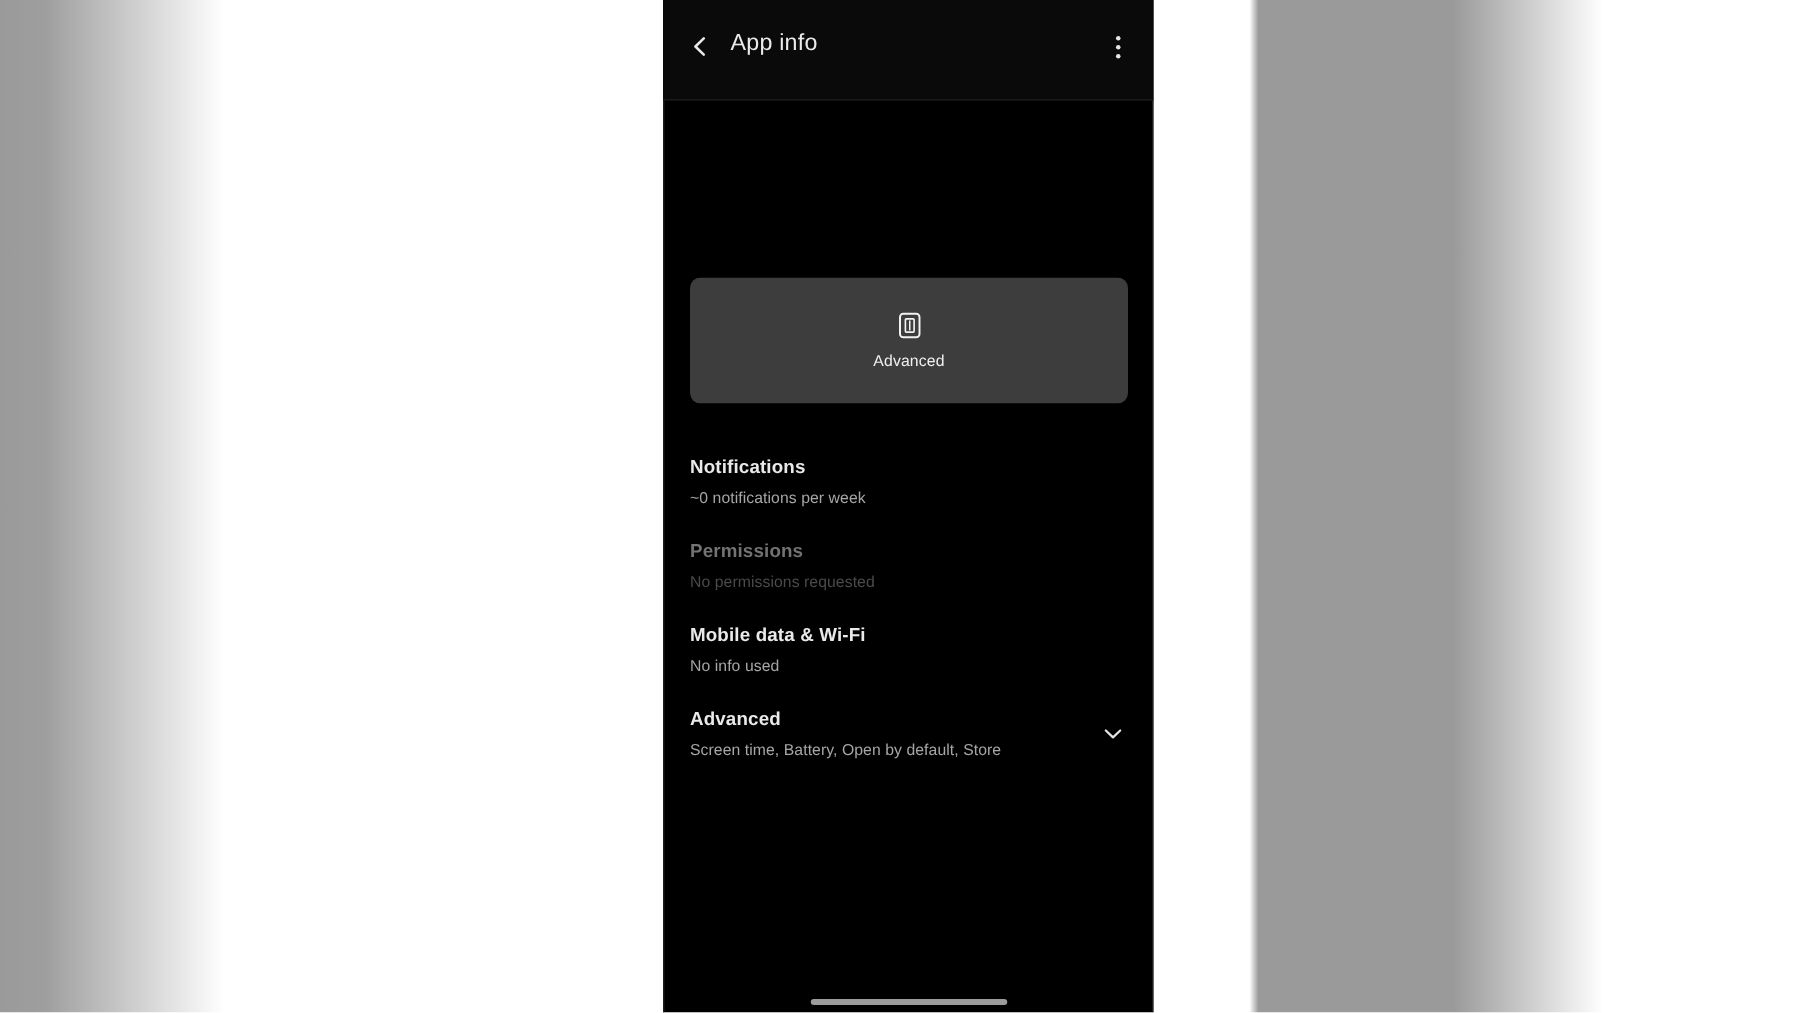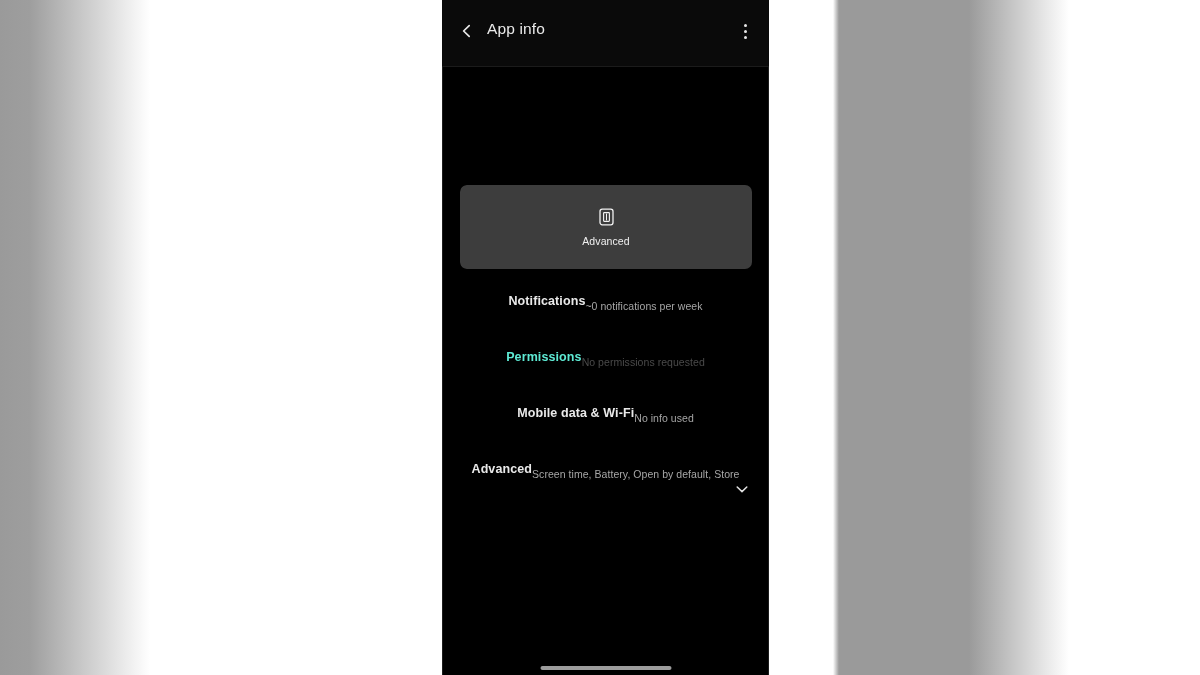"Notifications" .row { flex-direction: row -> column }
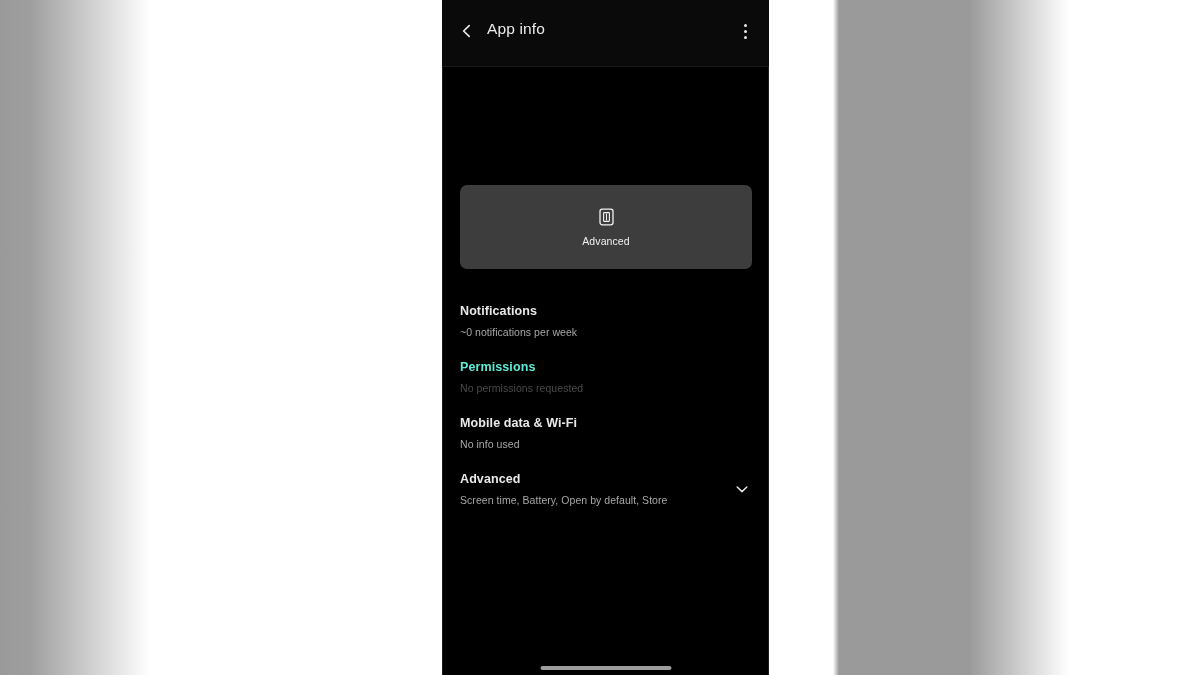"Permissions" .row.dim .row-title { color: #5eead4 -> #737373 }
